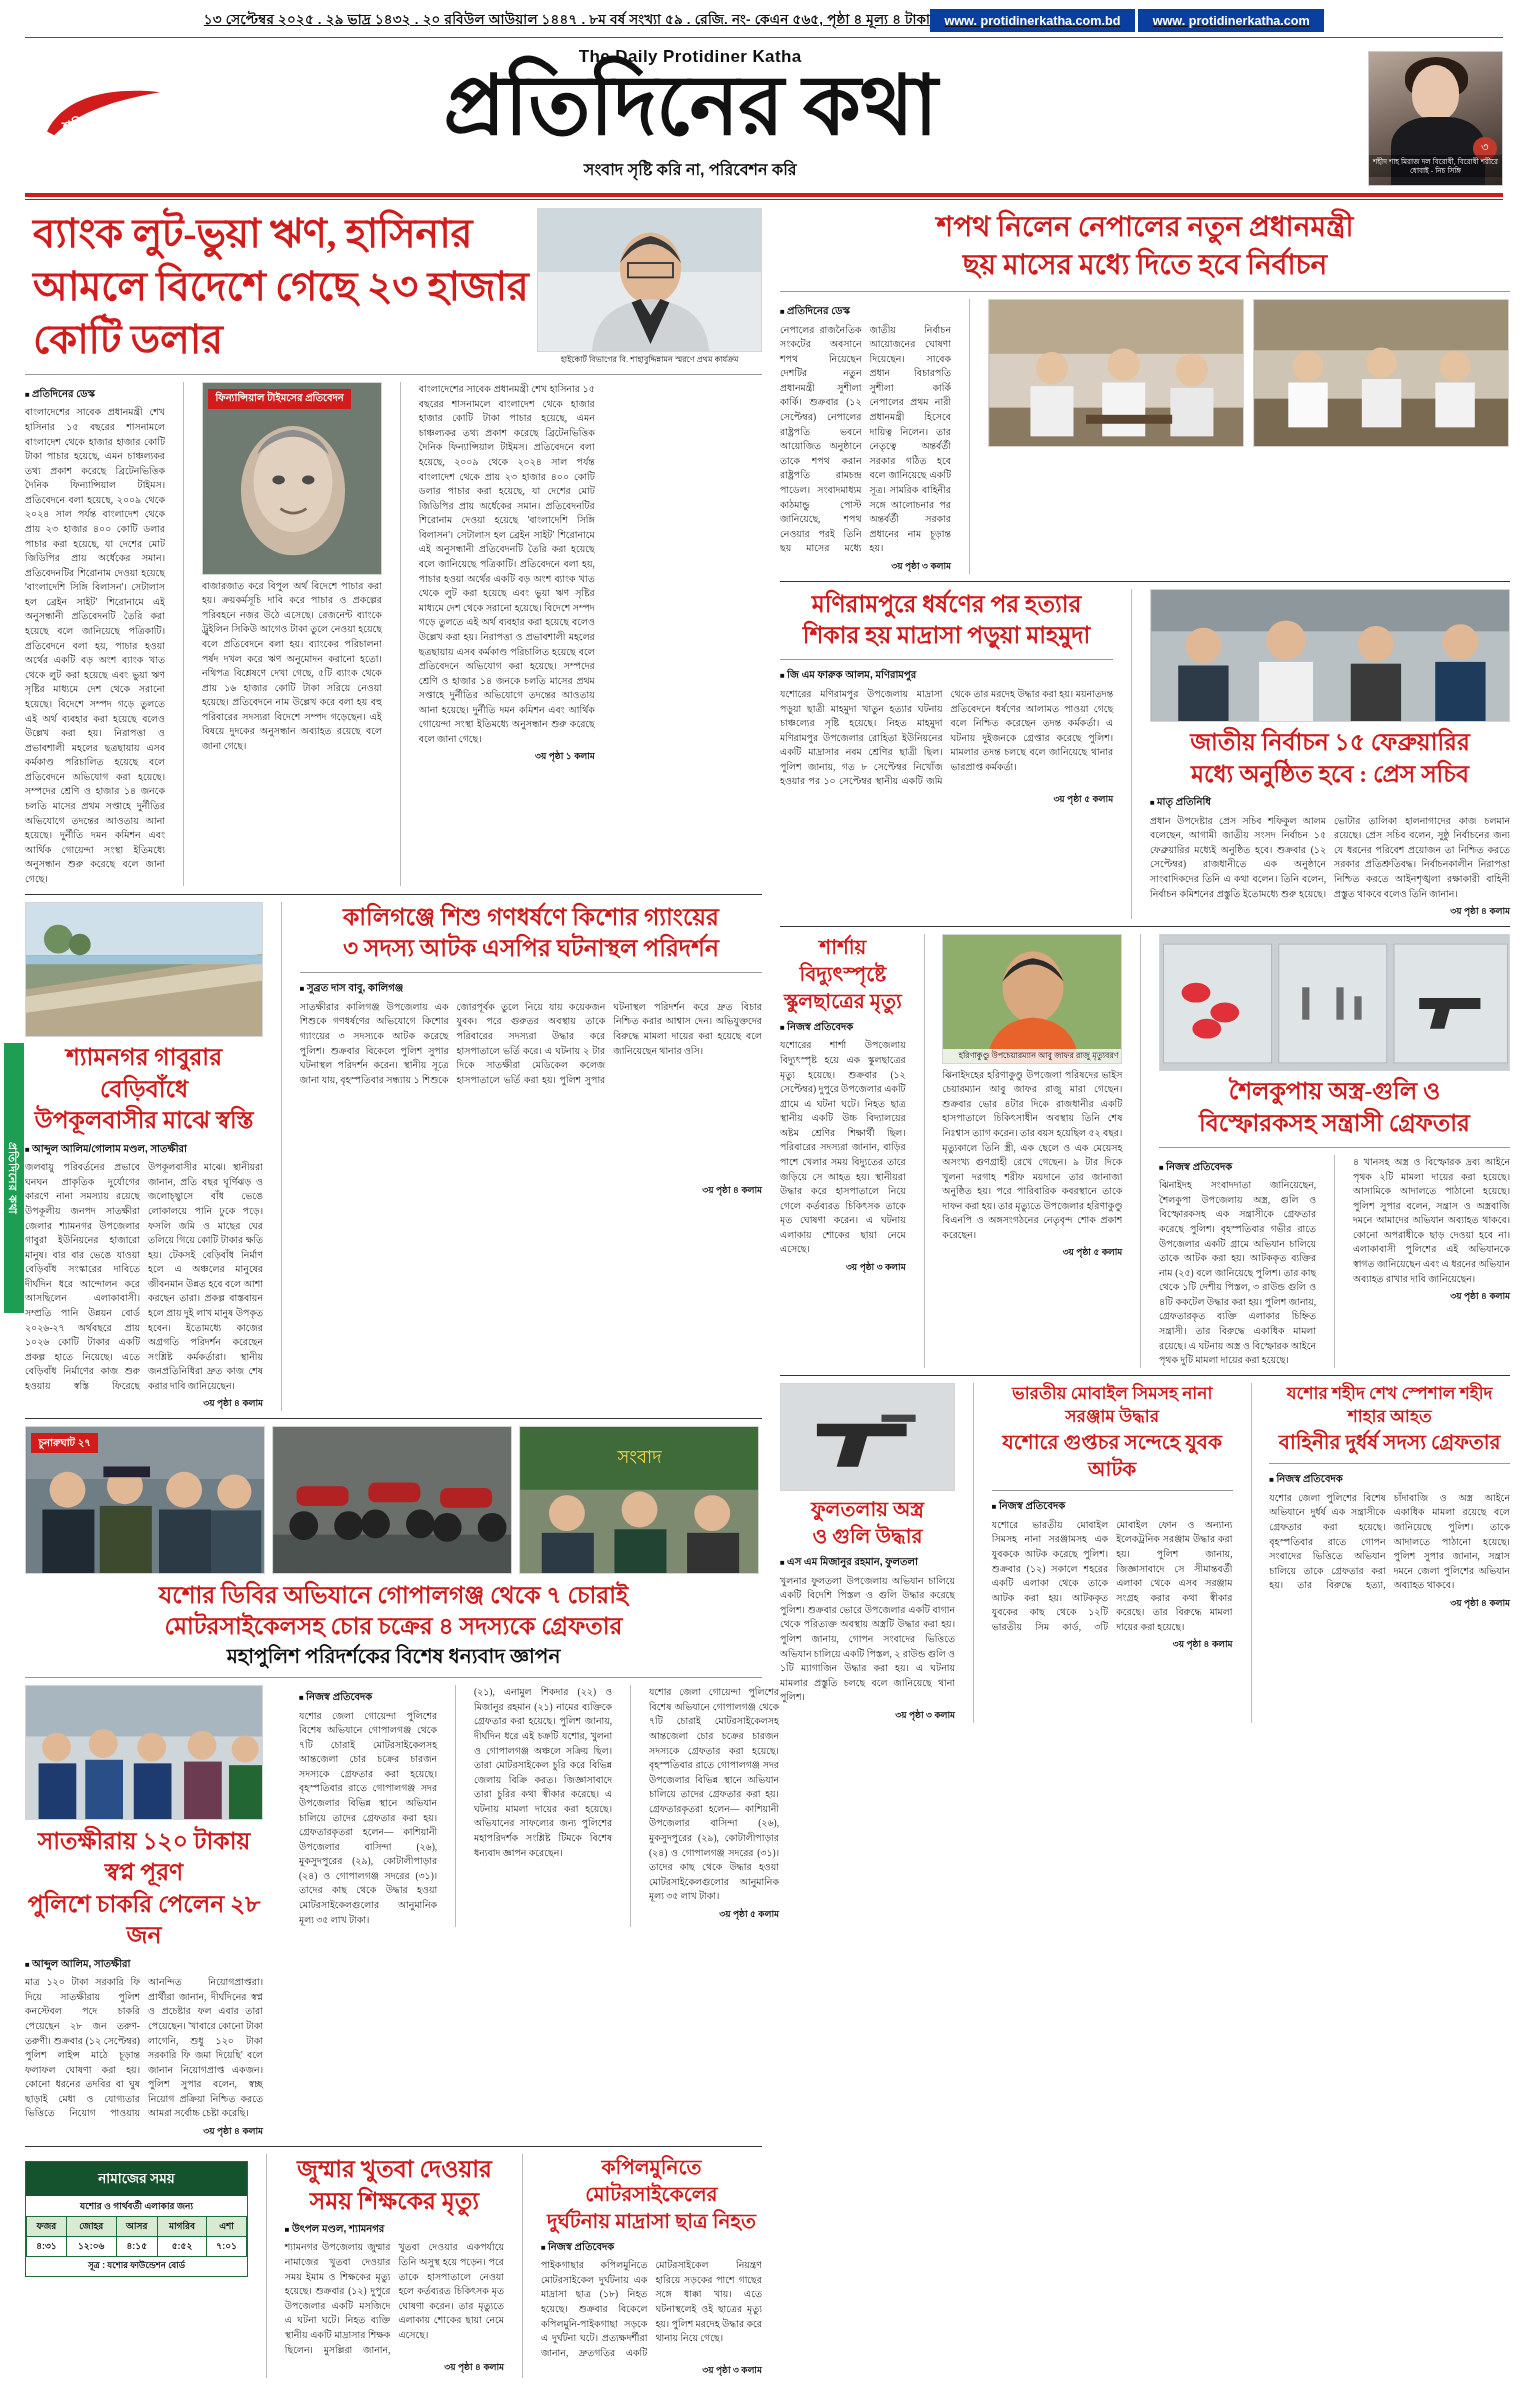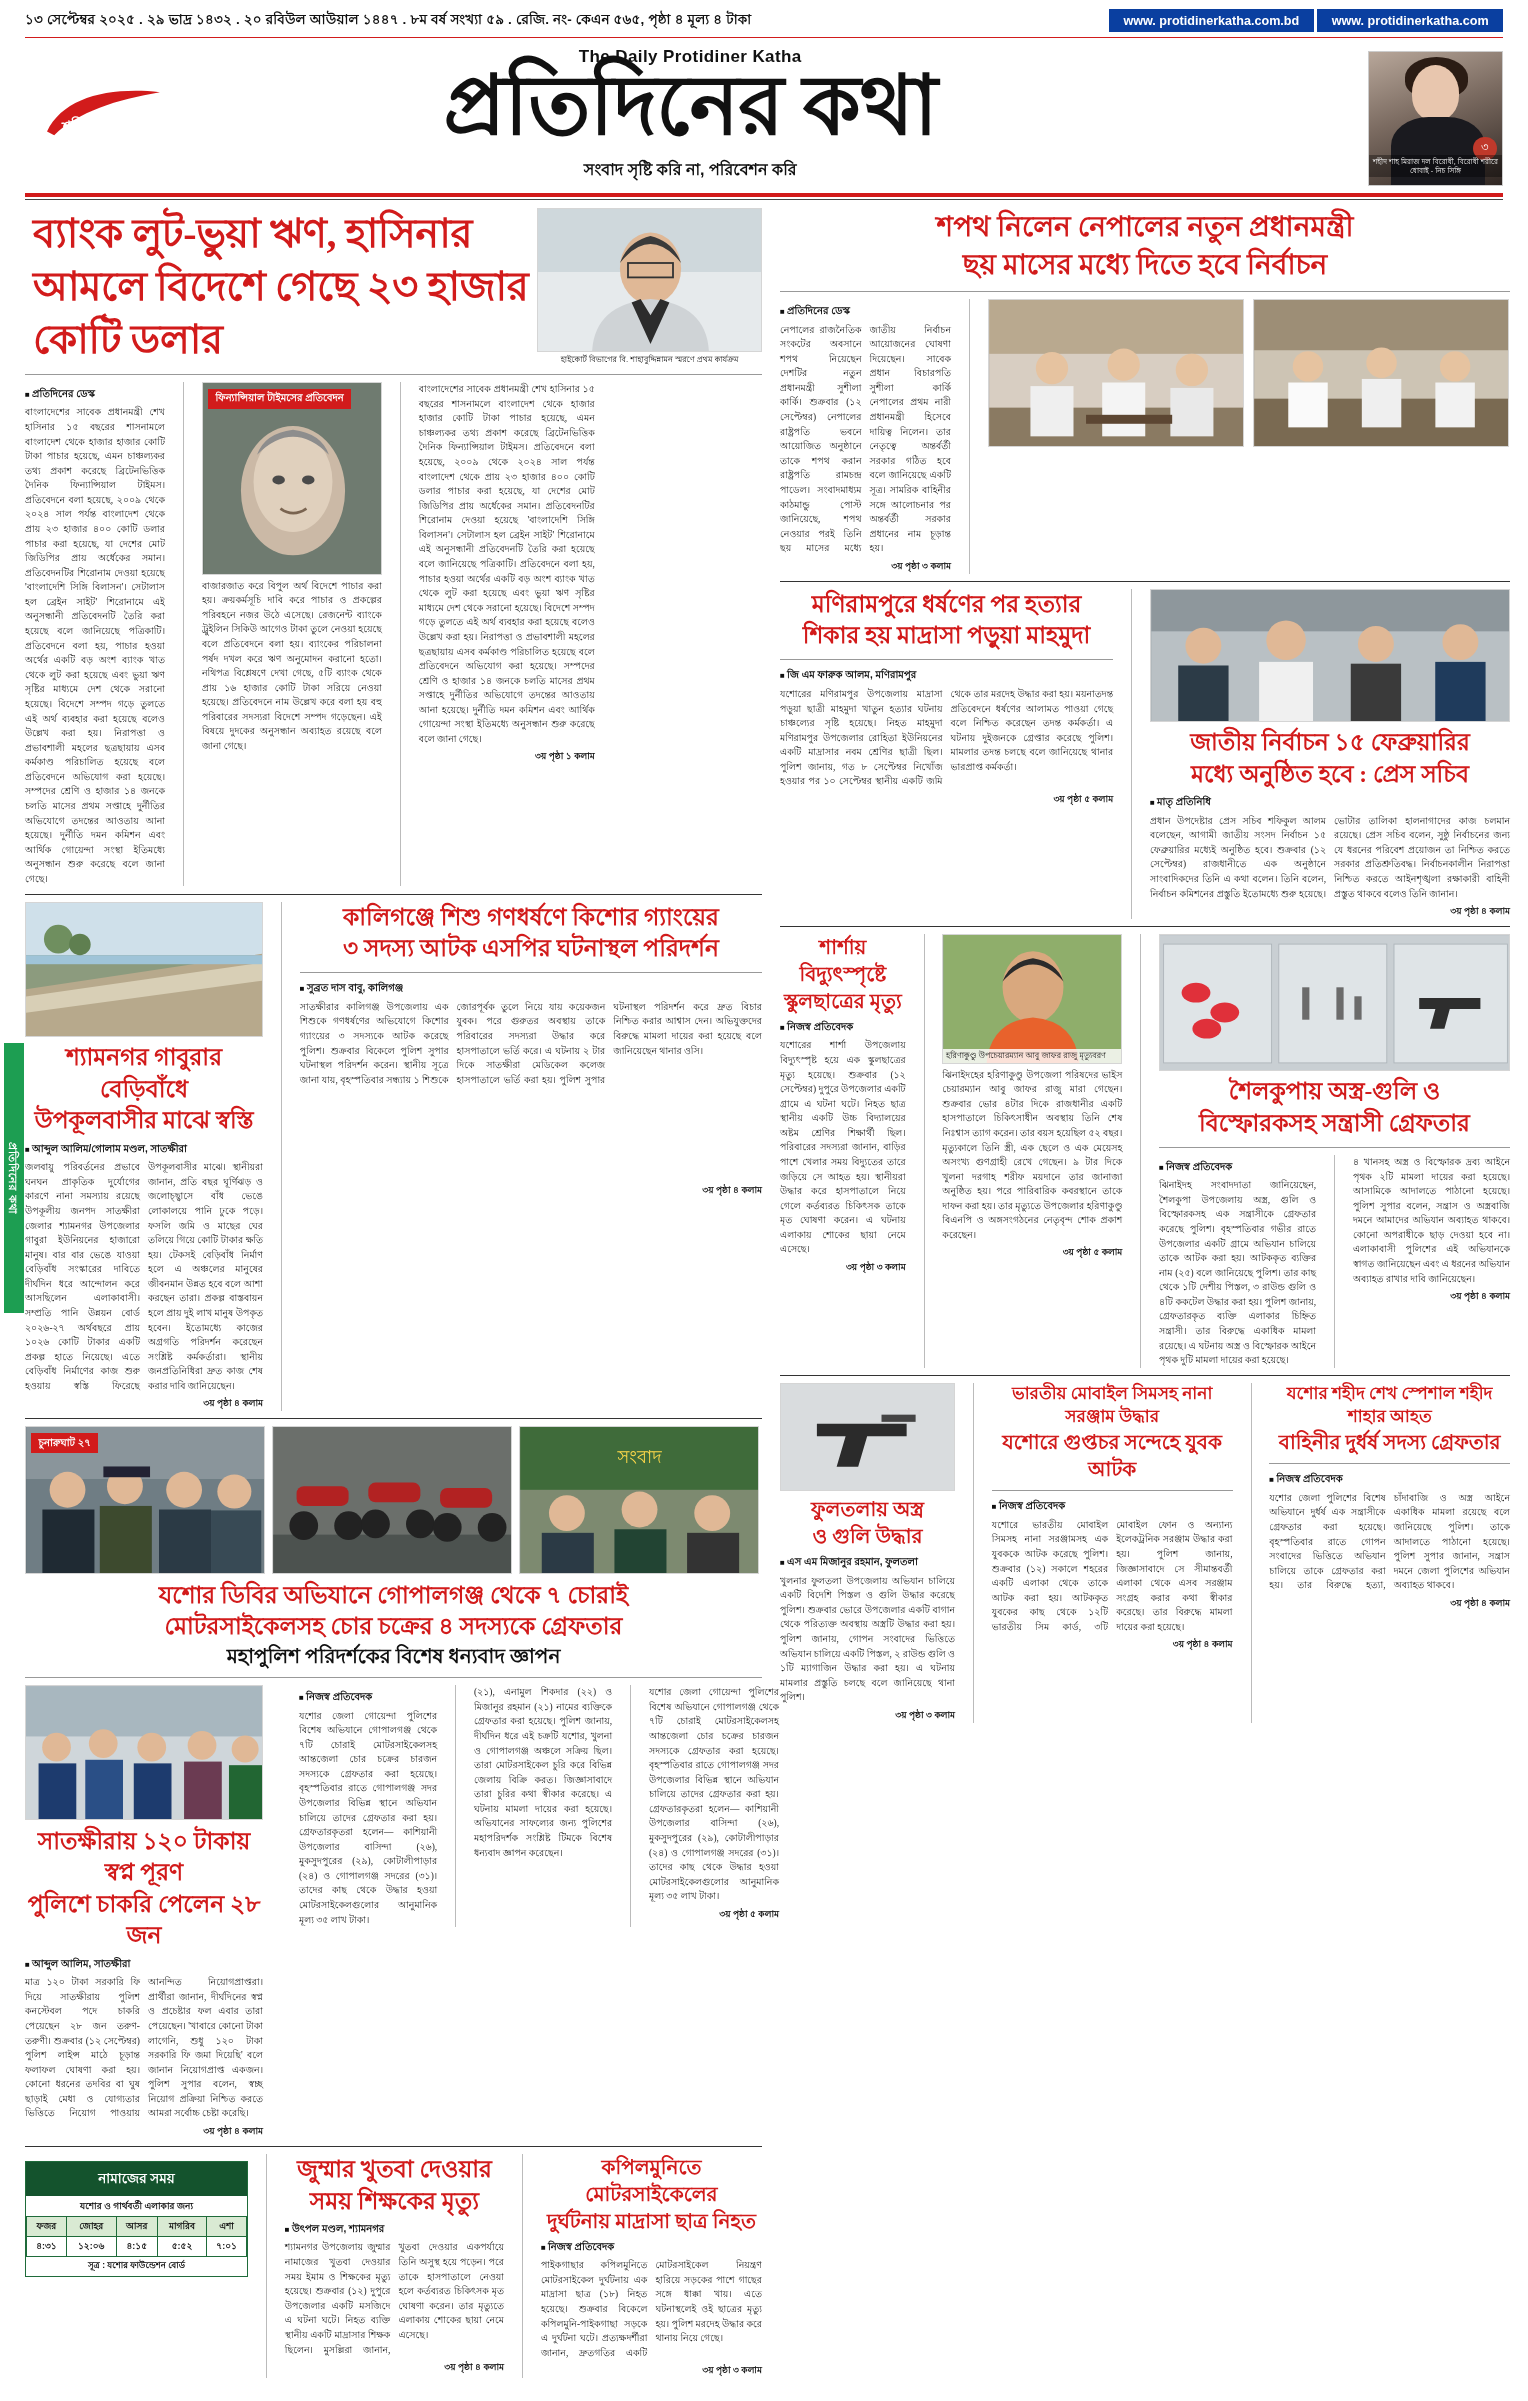"১৩ সেপ্টেম্বর ২০২৫ . ২৯" .topbar { justify-content: space-between -> center; text-decoration: none -> underline }
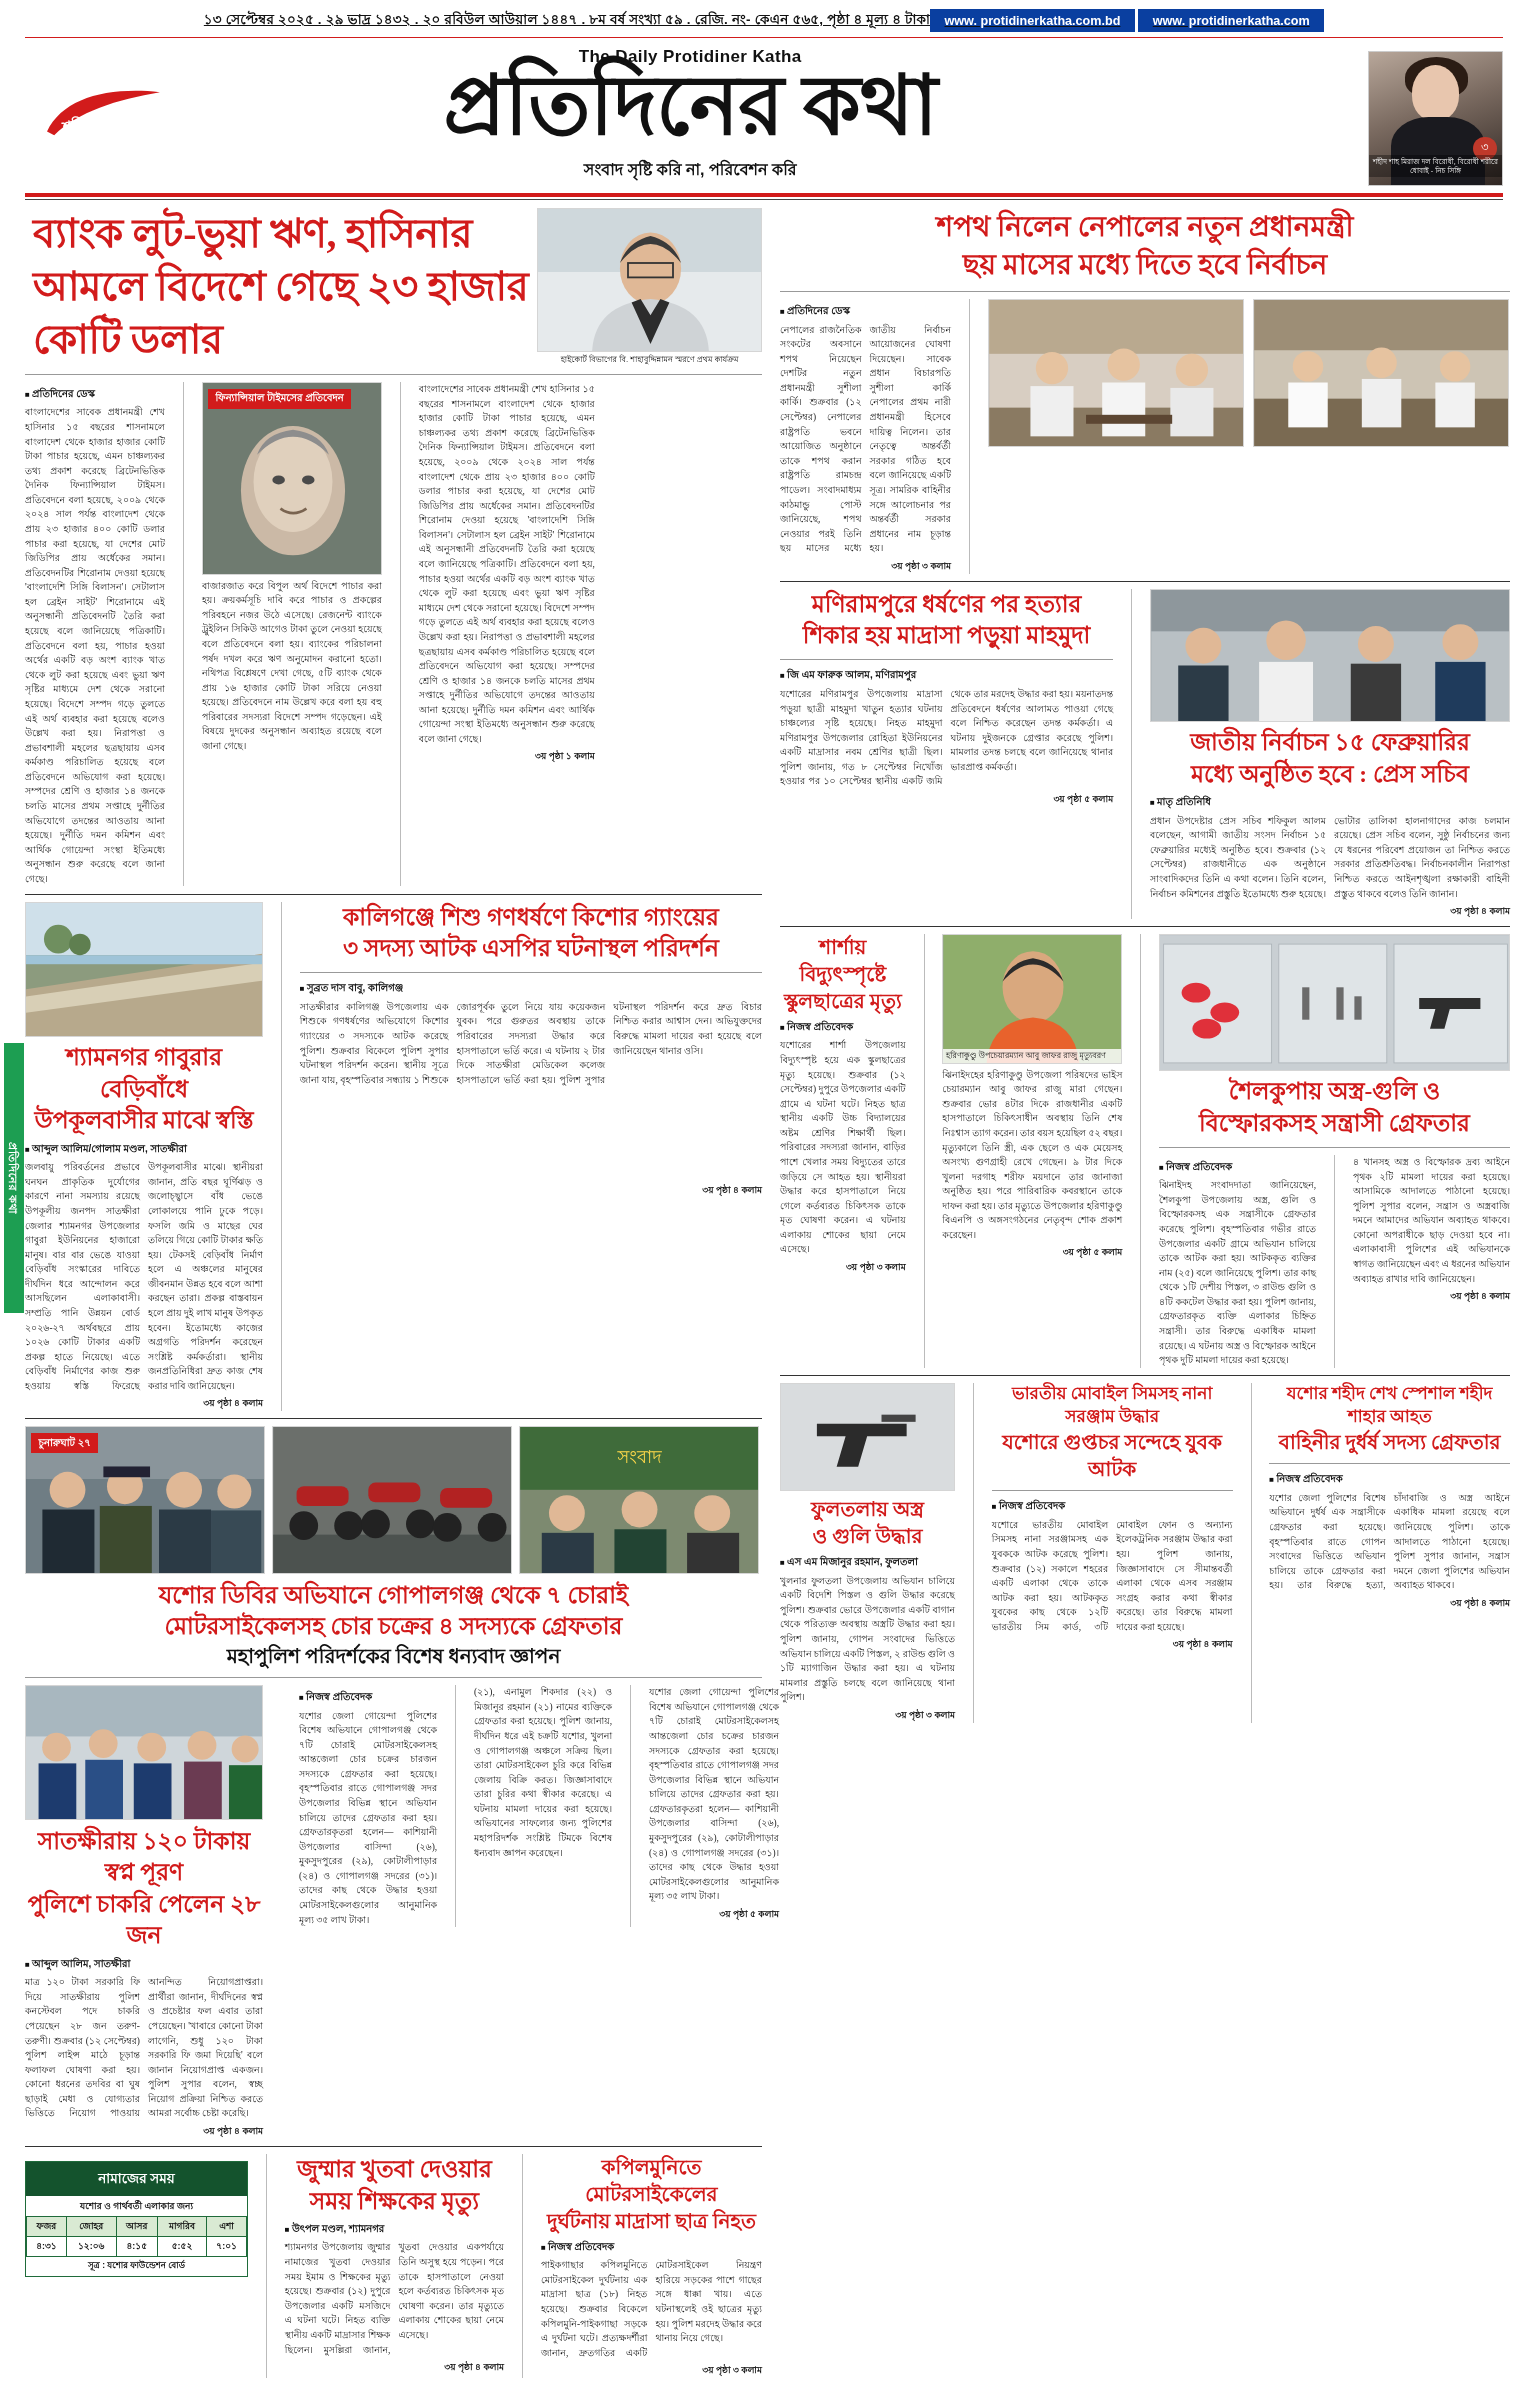"হরিণাকুণ্ডু উপচেয়ারম্যান আবু জাফর রাজু" .ph .cap { text-align: left -> right }
